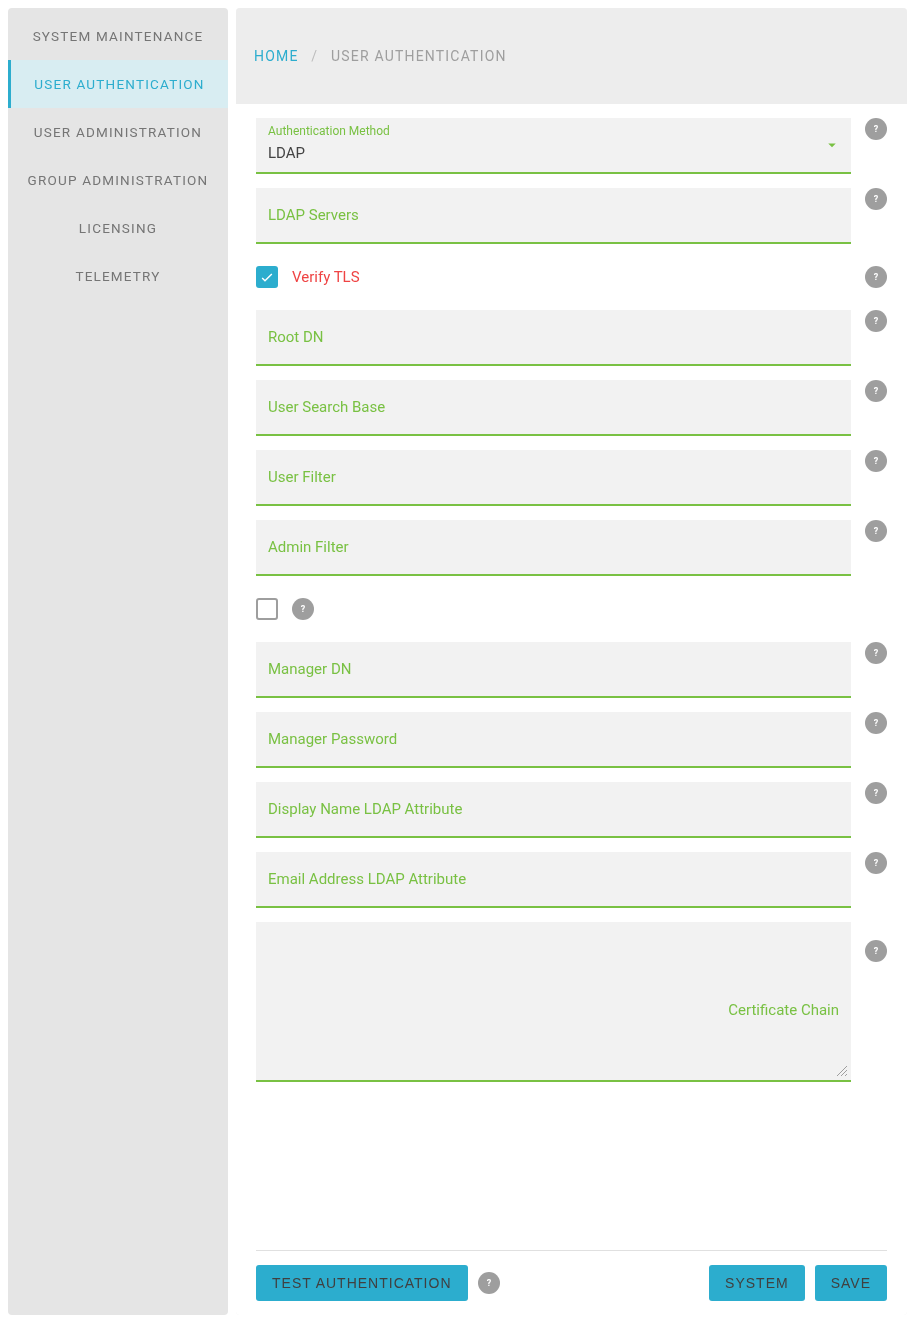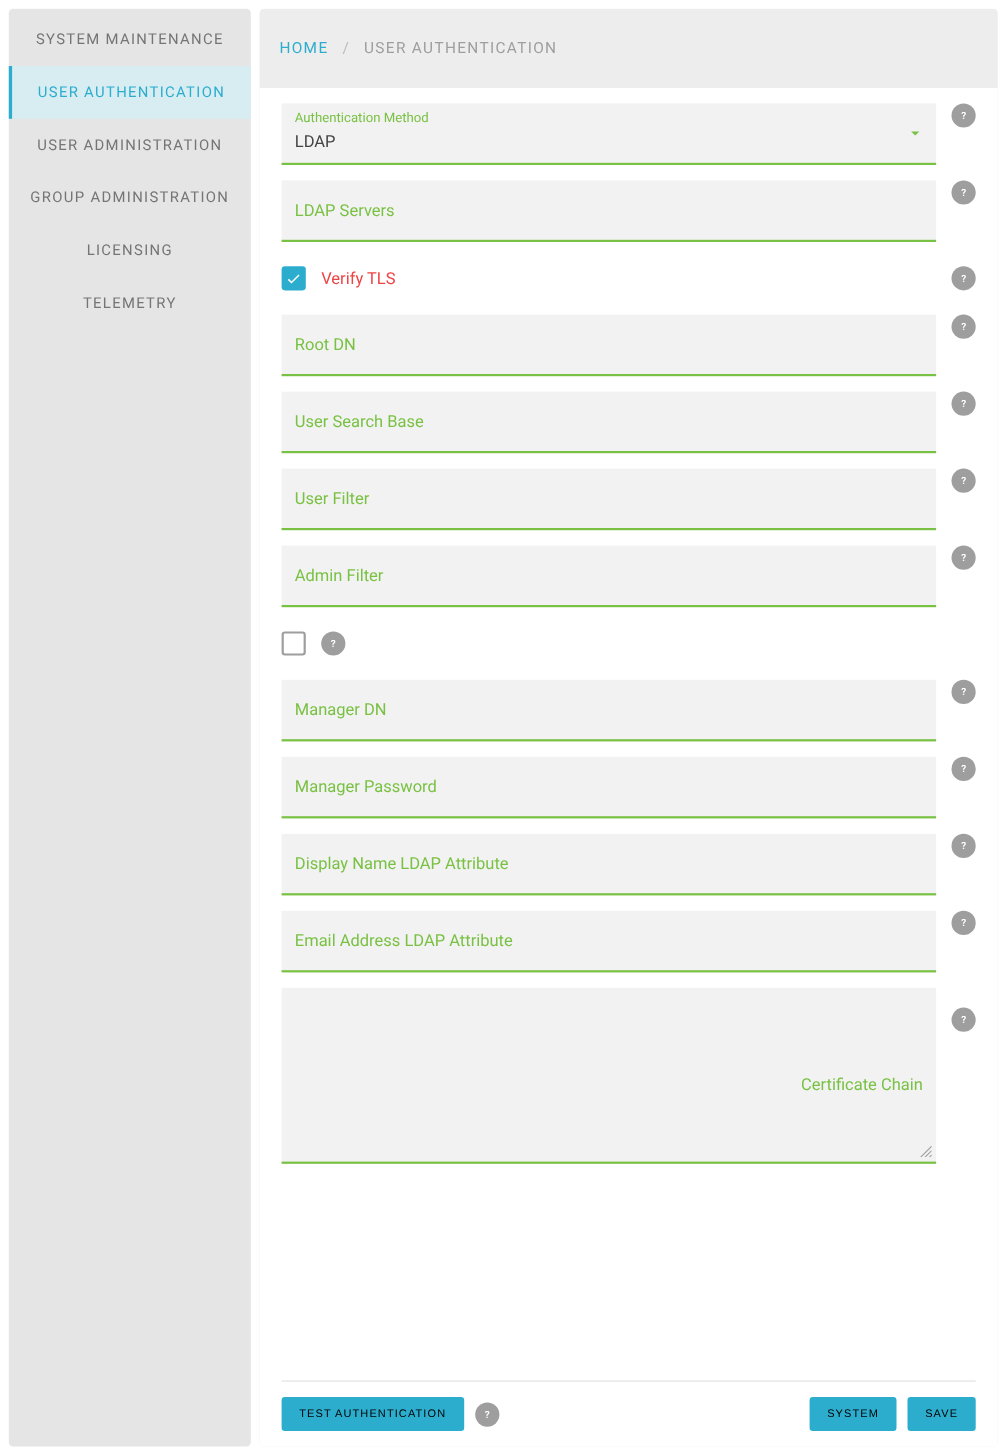"HOME / USER AUTHENTICATION" .breadcrumb { padding: 28px 18px -> 40px 18px }
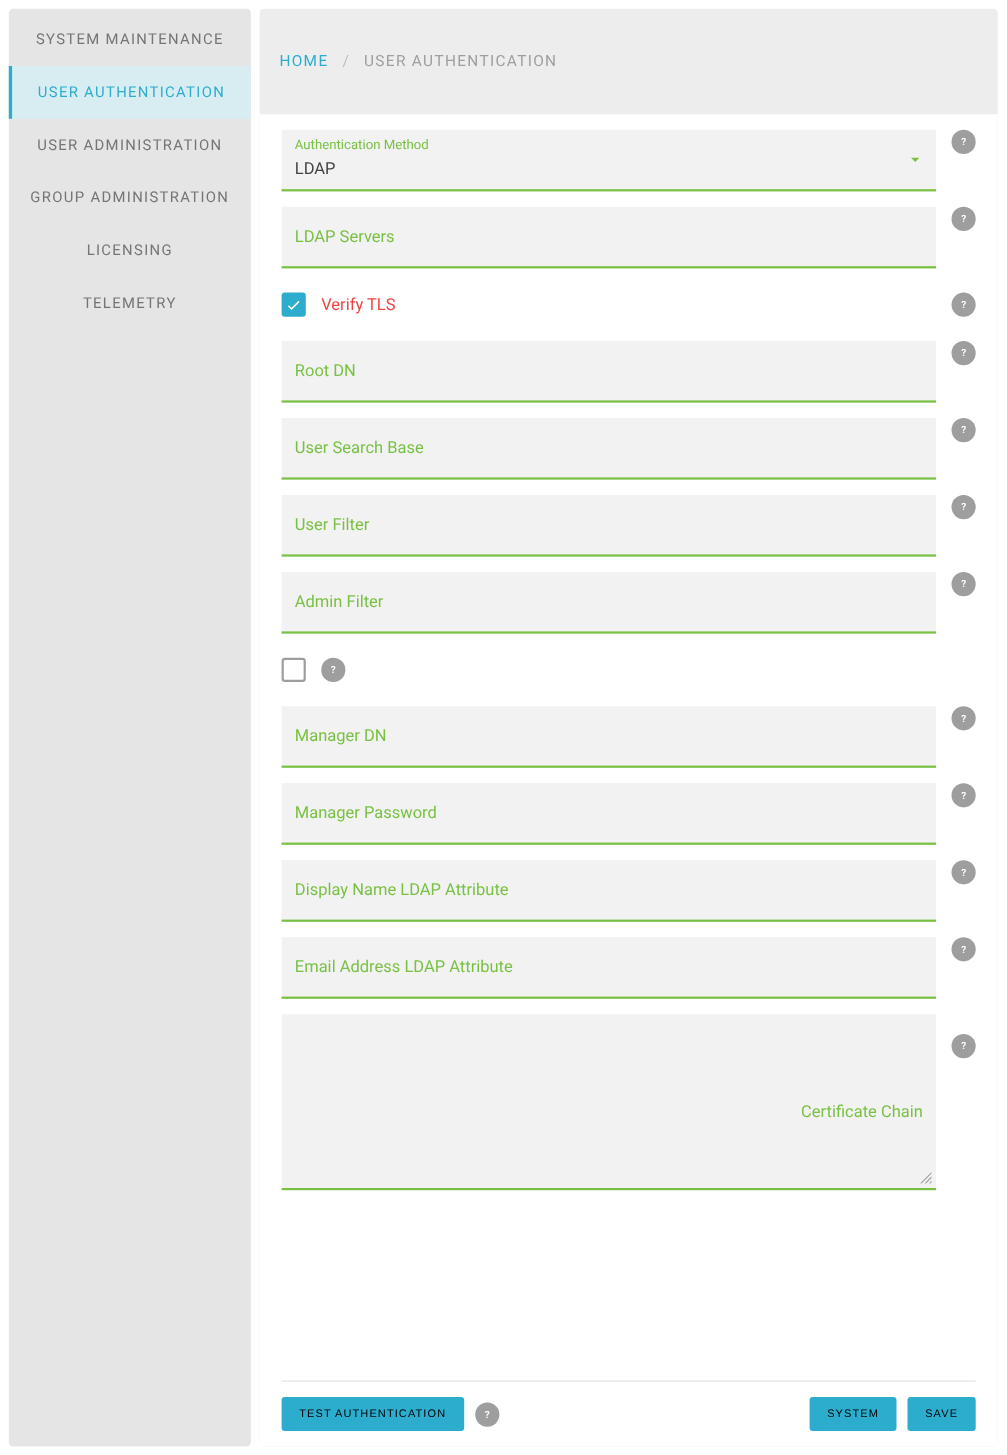"TEST AUTHENTICATION" .btn { color: #000000 -> #404040; font-size: 10px -> 14px }
